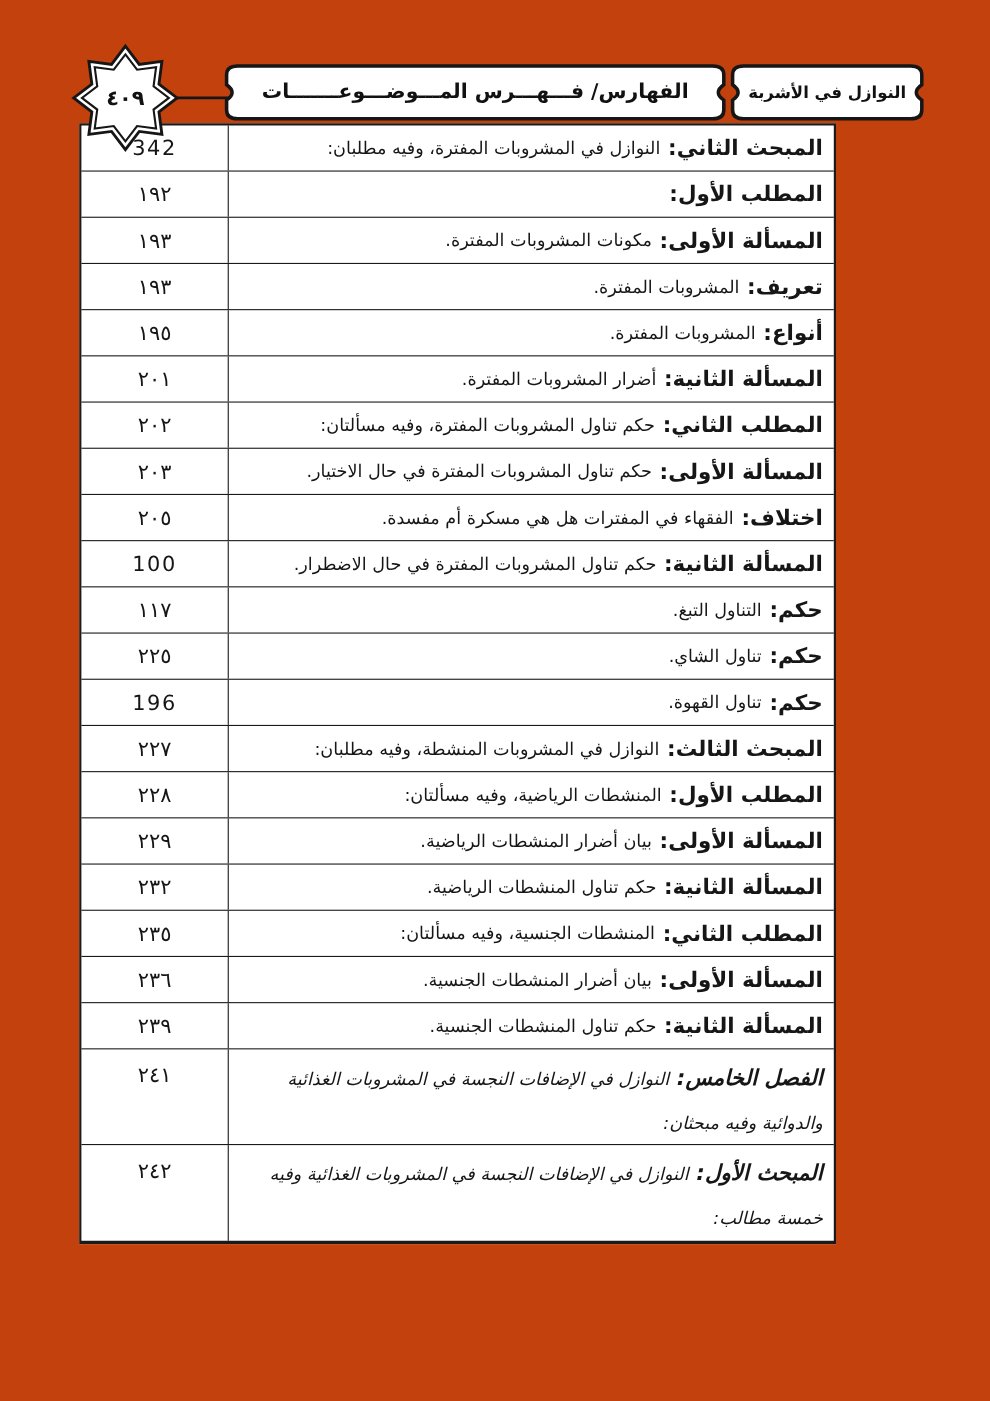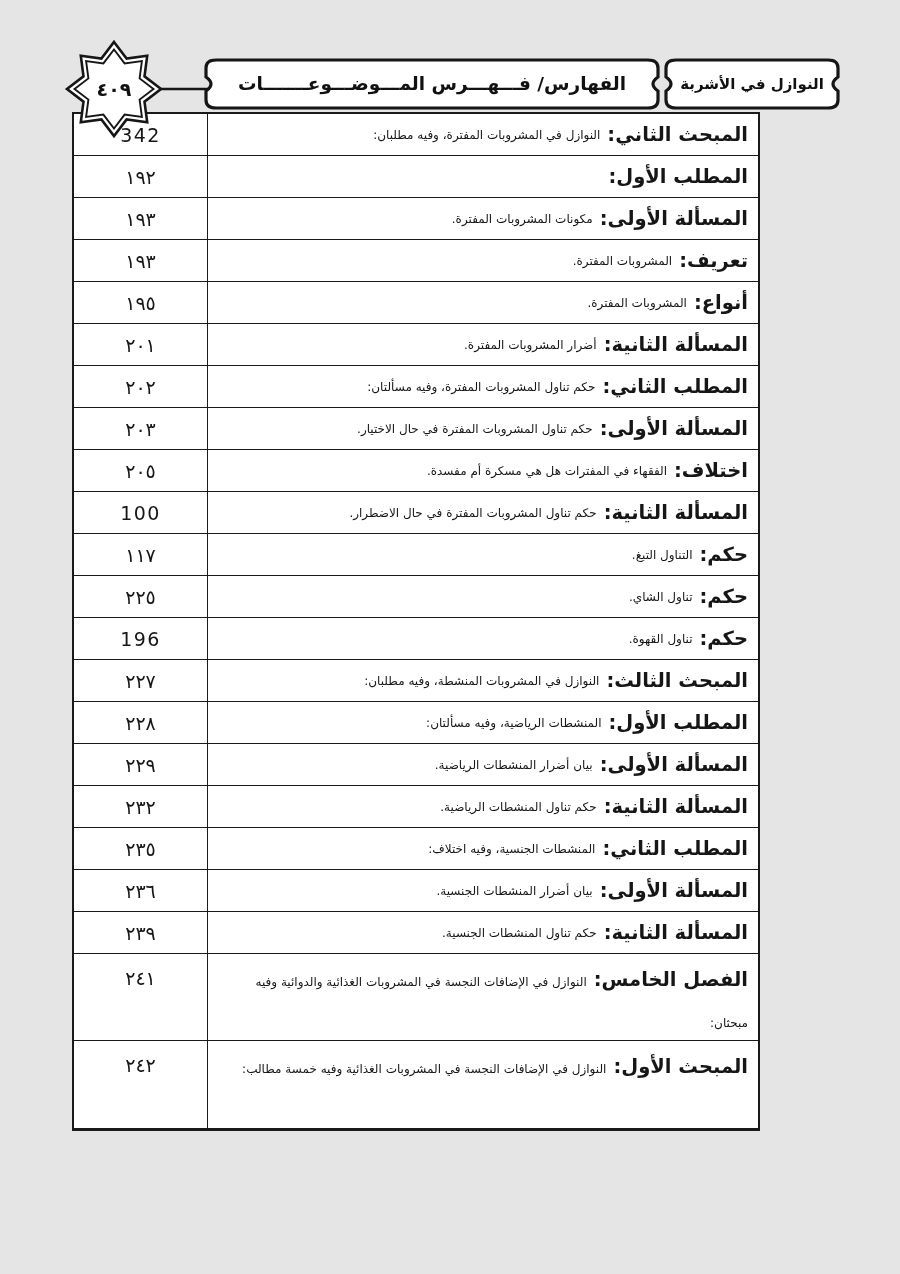"٤٠٩" .page { background: #e5e5e5 -> #c2410c }
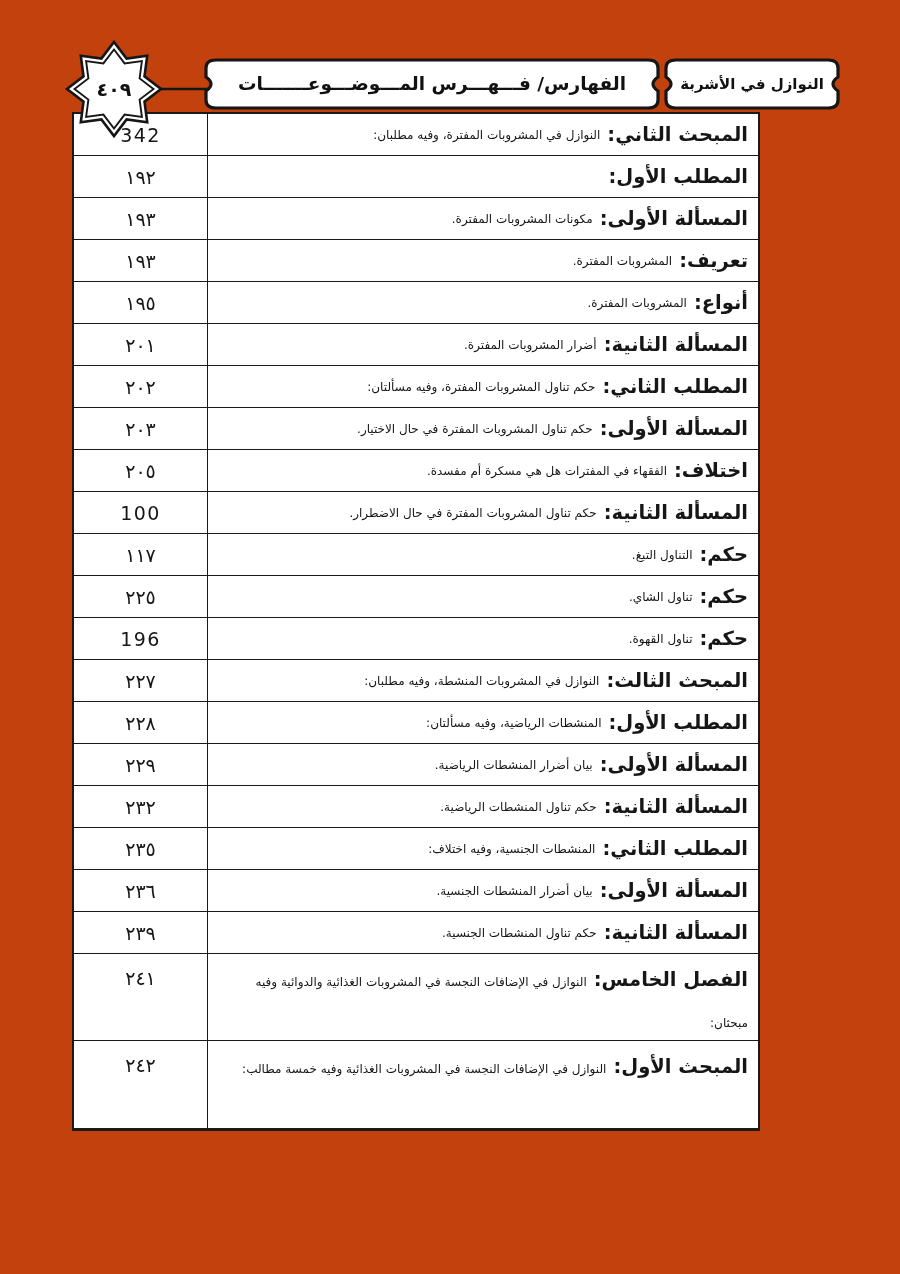"النوازل في المشروبات المفترة، وفيه" .entry-text { font-size: 12px -> 16px }
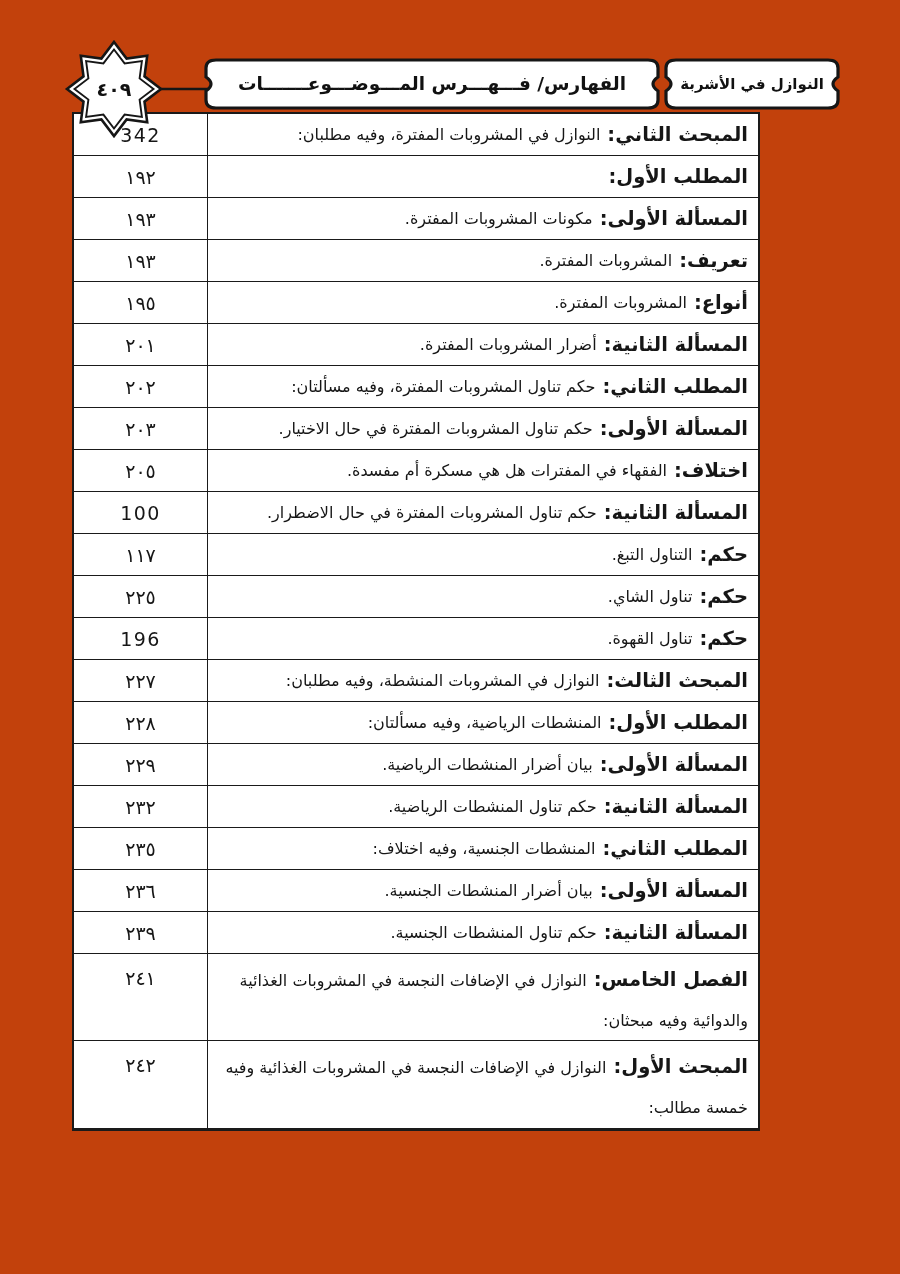"المنشطات الجنسية، وفيه اختلاف:" span.entry-text { text: اختلاف -> مسألتان }
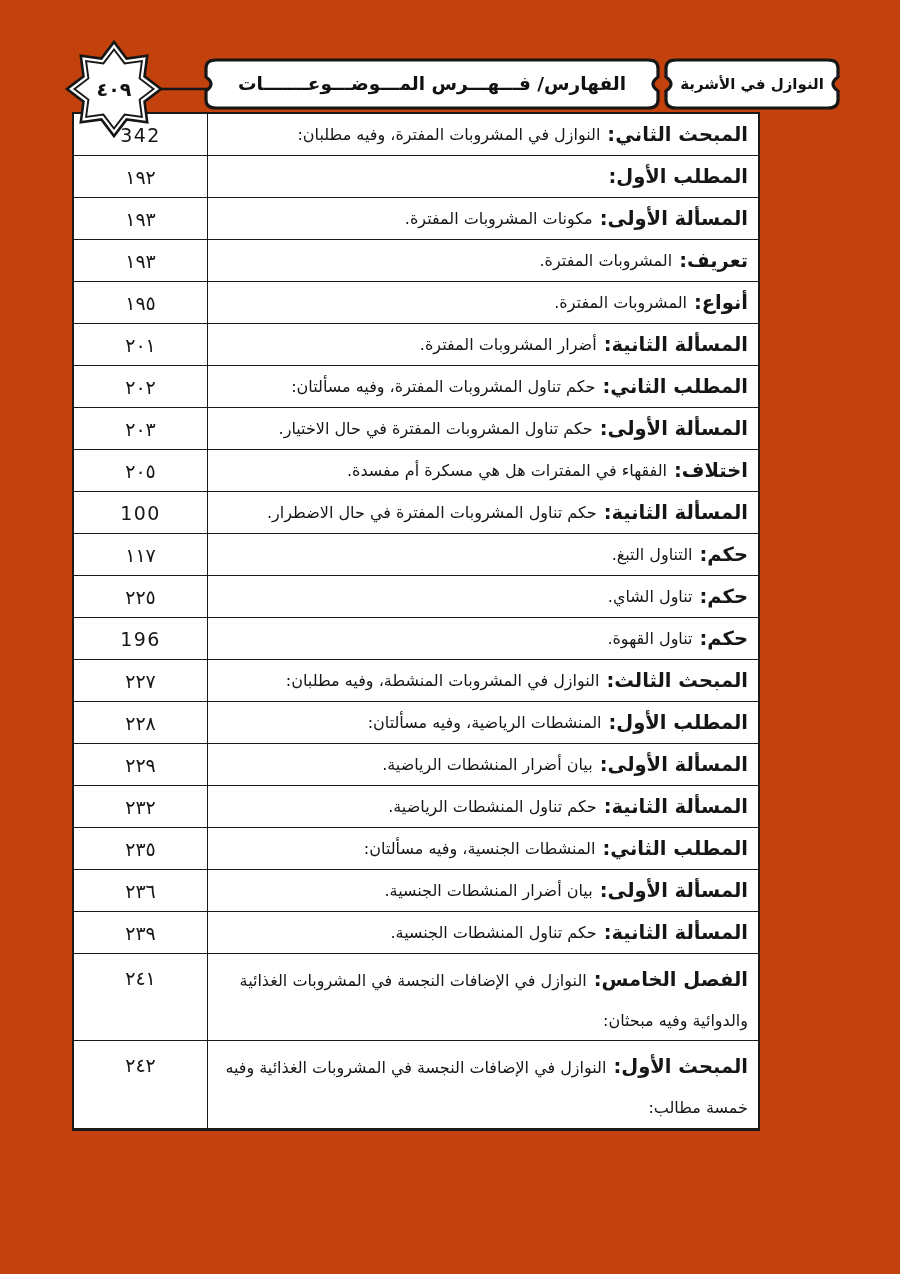"الفصل الخامس:النوازل في الإضافات النجسة" .toc-row.tall .cell-entry { font-style: none -> italic }
